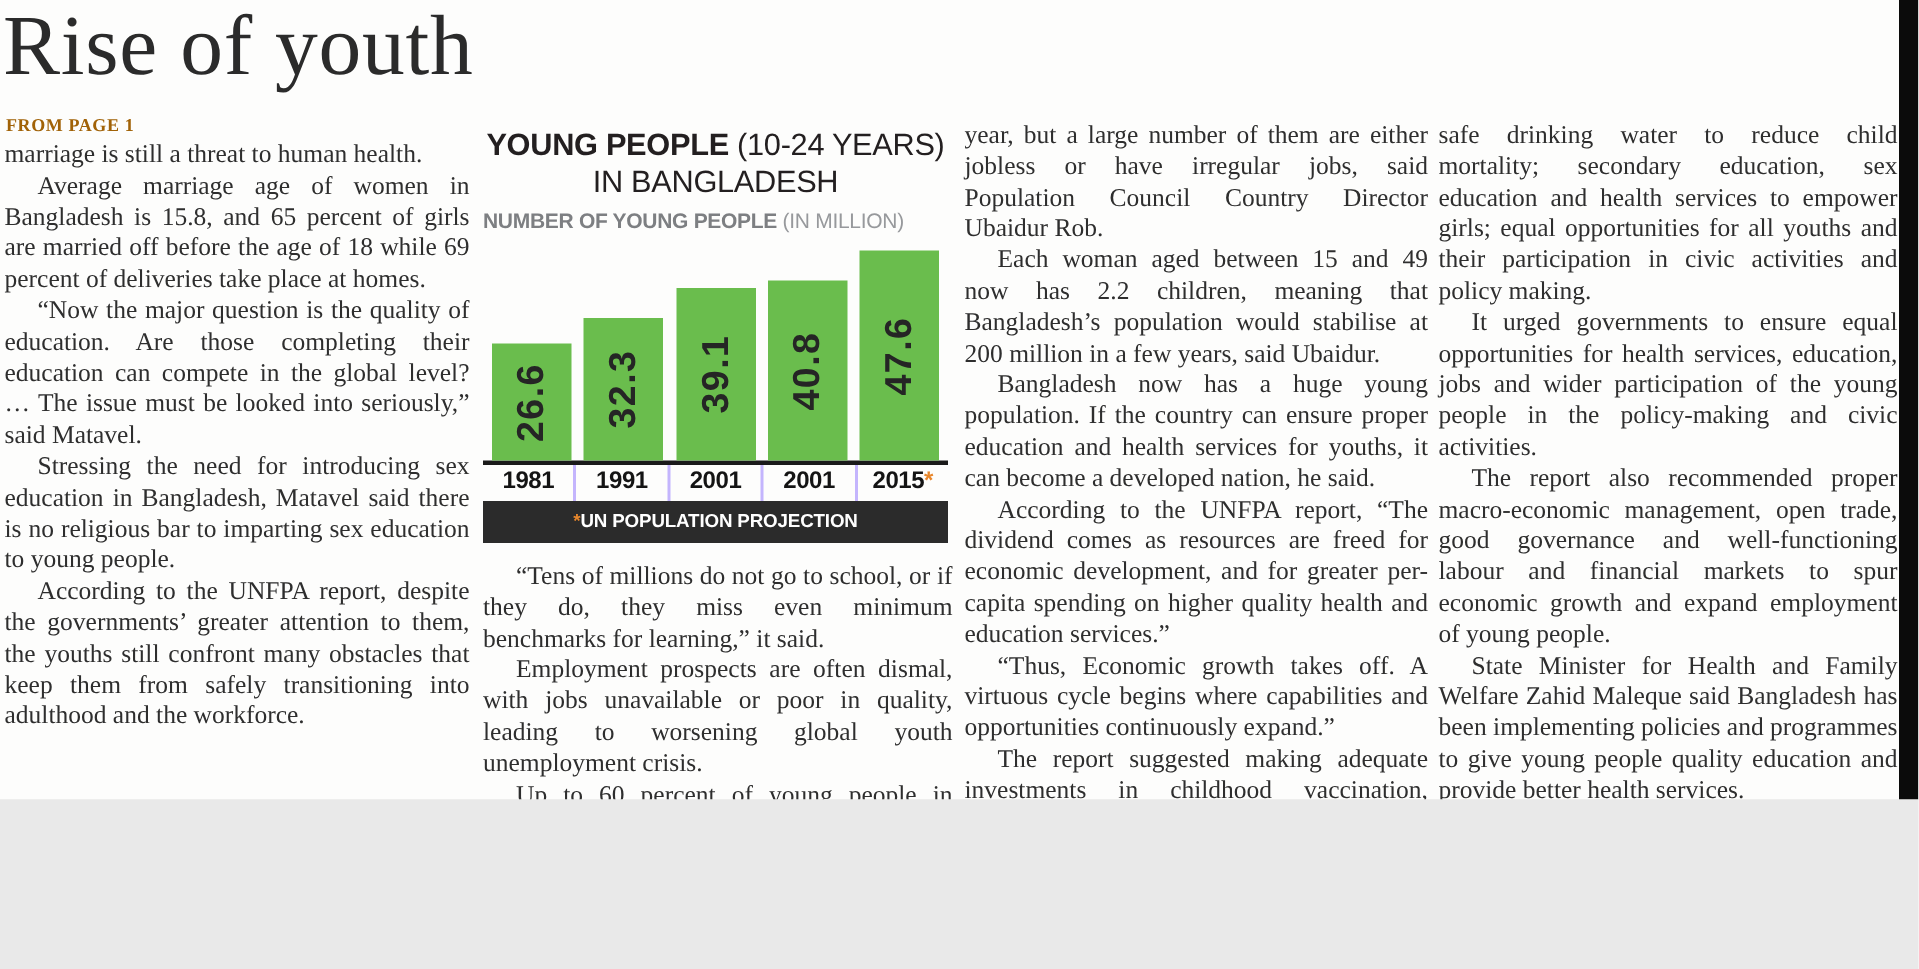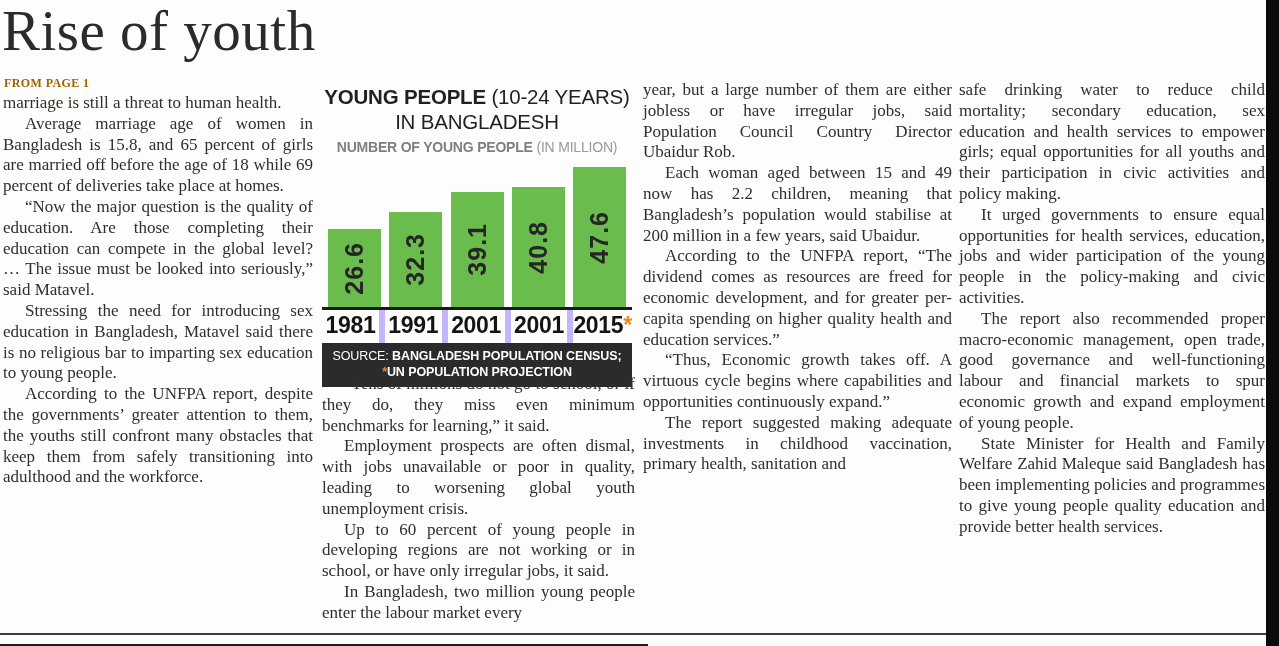"Rise of youth" .page { height: 646px -> 533px }
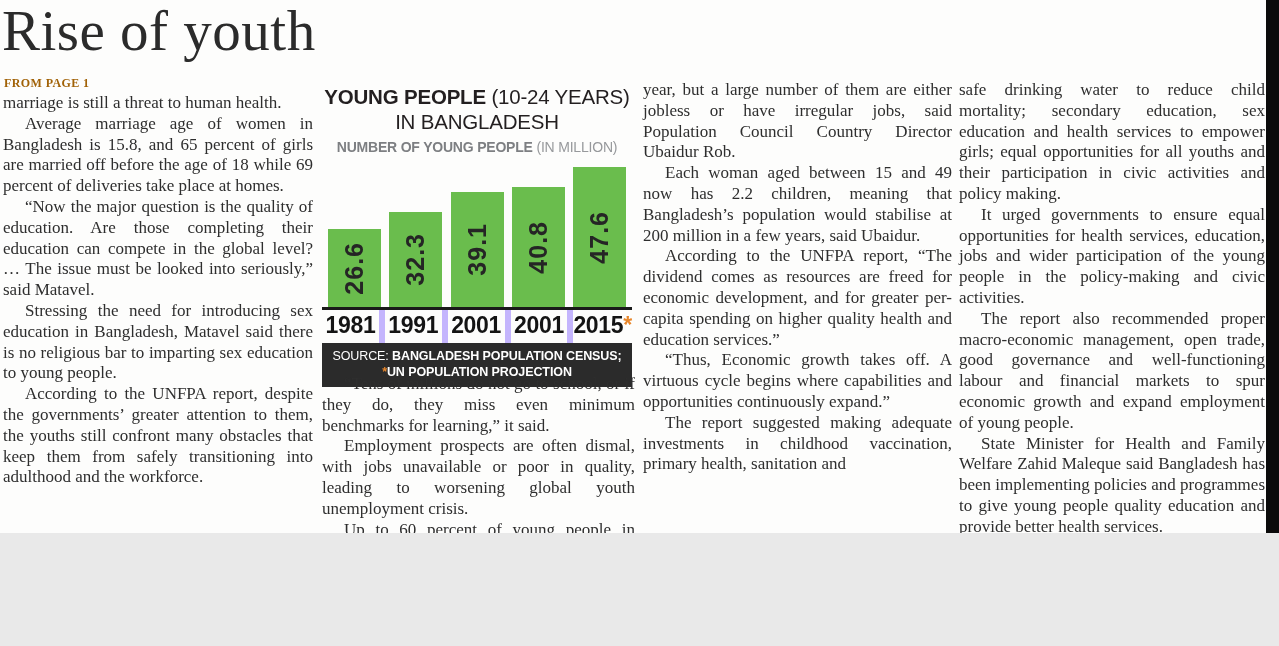"NUMBER OF YOUNG PEOPLE (IN" .chart-subtitle { text-align: center -> left }
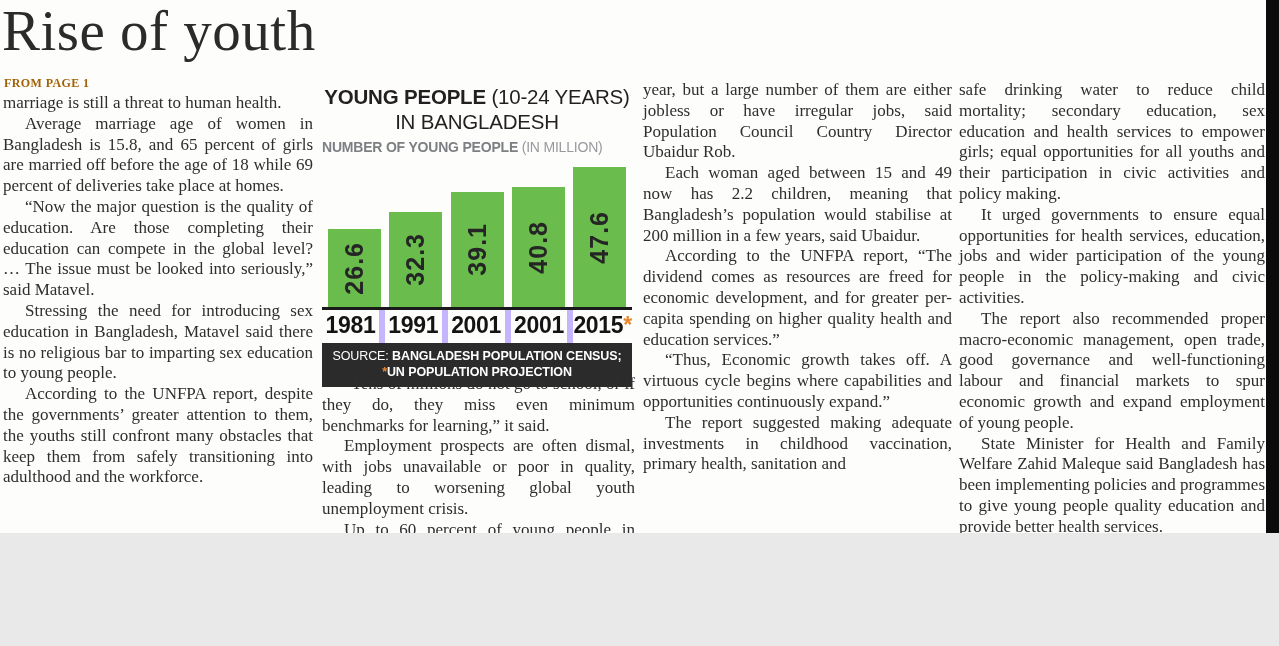"Bangladesh now has a huge" p.para { html: none -> <p>Bangladesh now has a huge young population. If the country can ensure proper education and health services for youths, it can become a developed nation, he said.</p> }
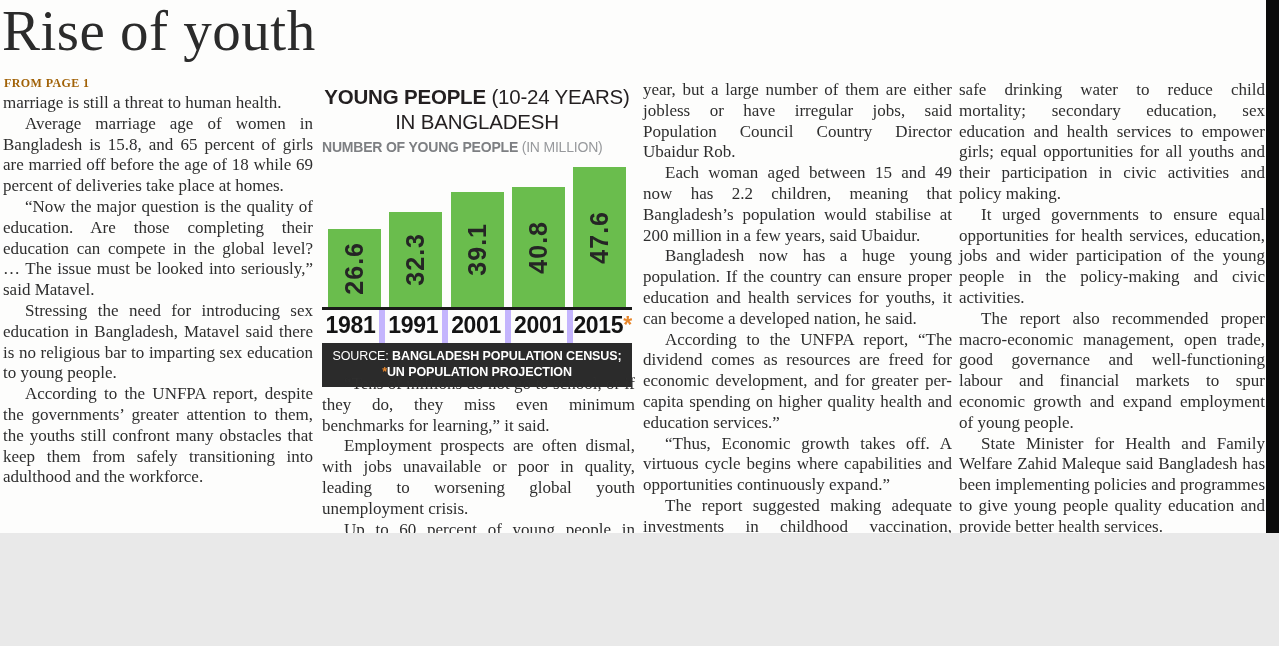"1981" .year-cell { font-size: 23px -> 16px }
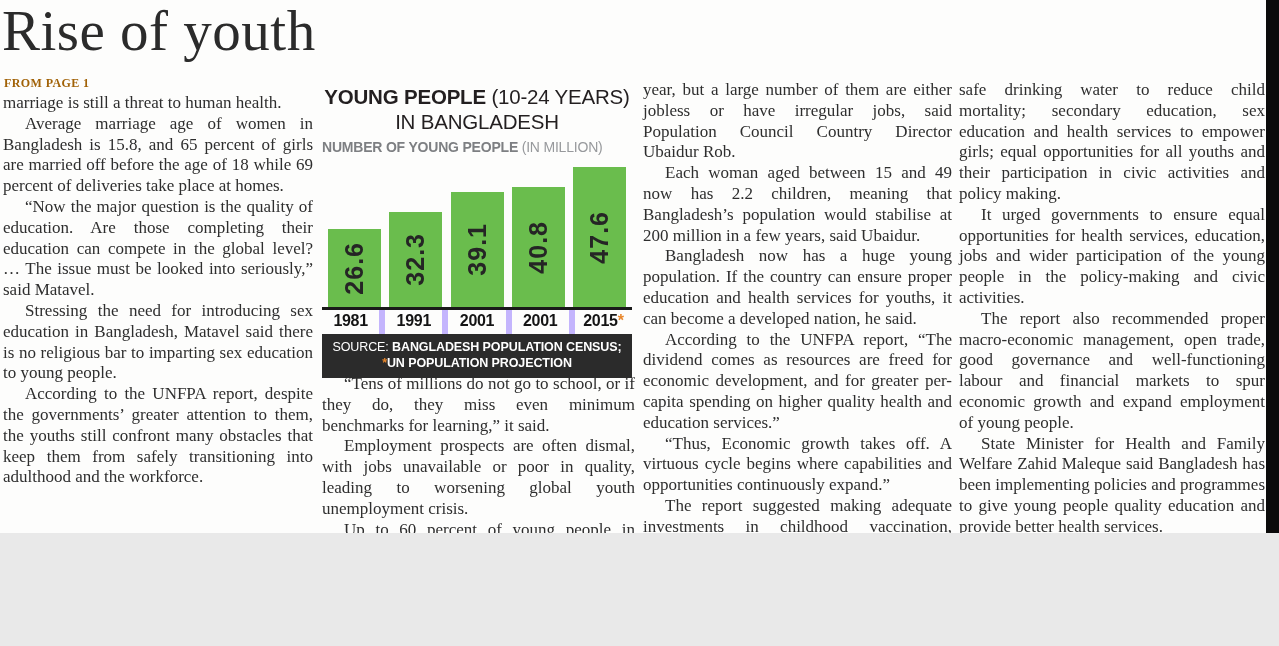"1991" .year-cell + .year-cell { border-left: 6px solid #c4b5fd -> 2px solid #c4b5fd }
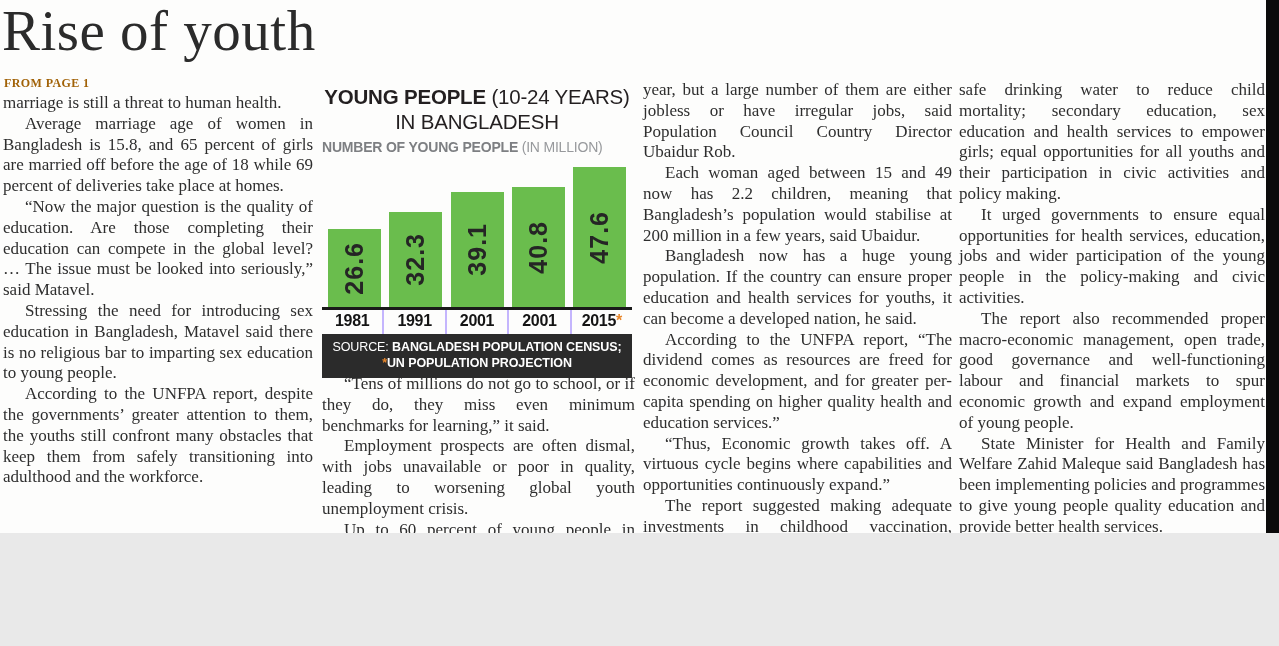"SOURCE: BANGLADESH POPULATION CENSUS;" div { html: <div> <span>SOURCE: </span><span>BANGLADESH POPULATION CENSUS;</span> </div> -> none }
